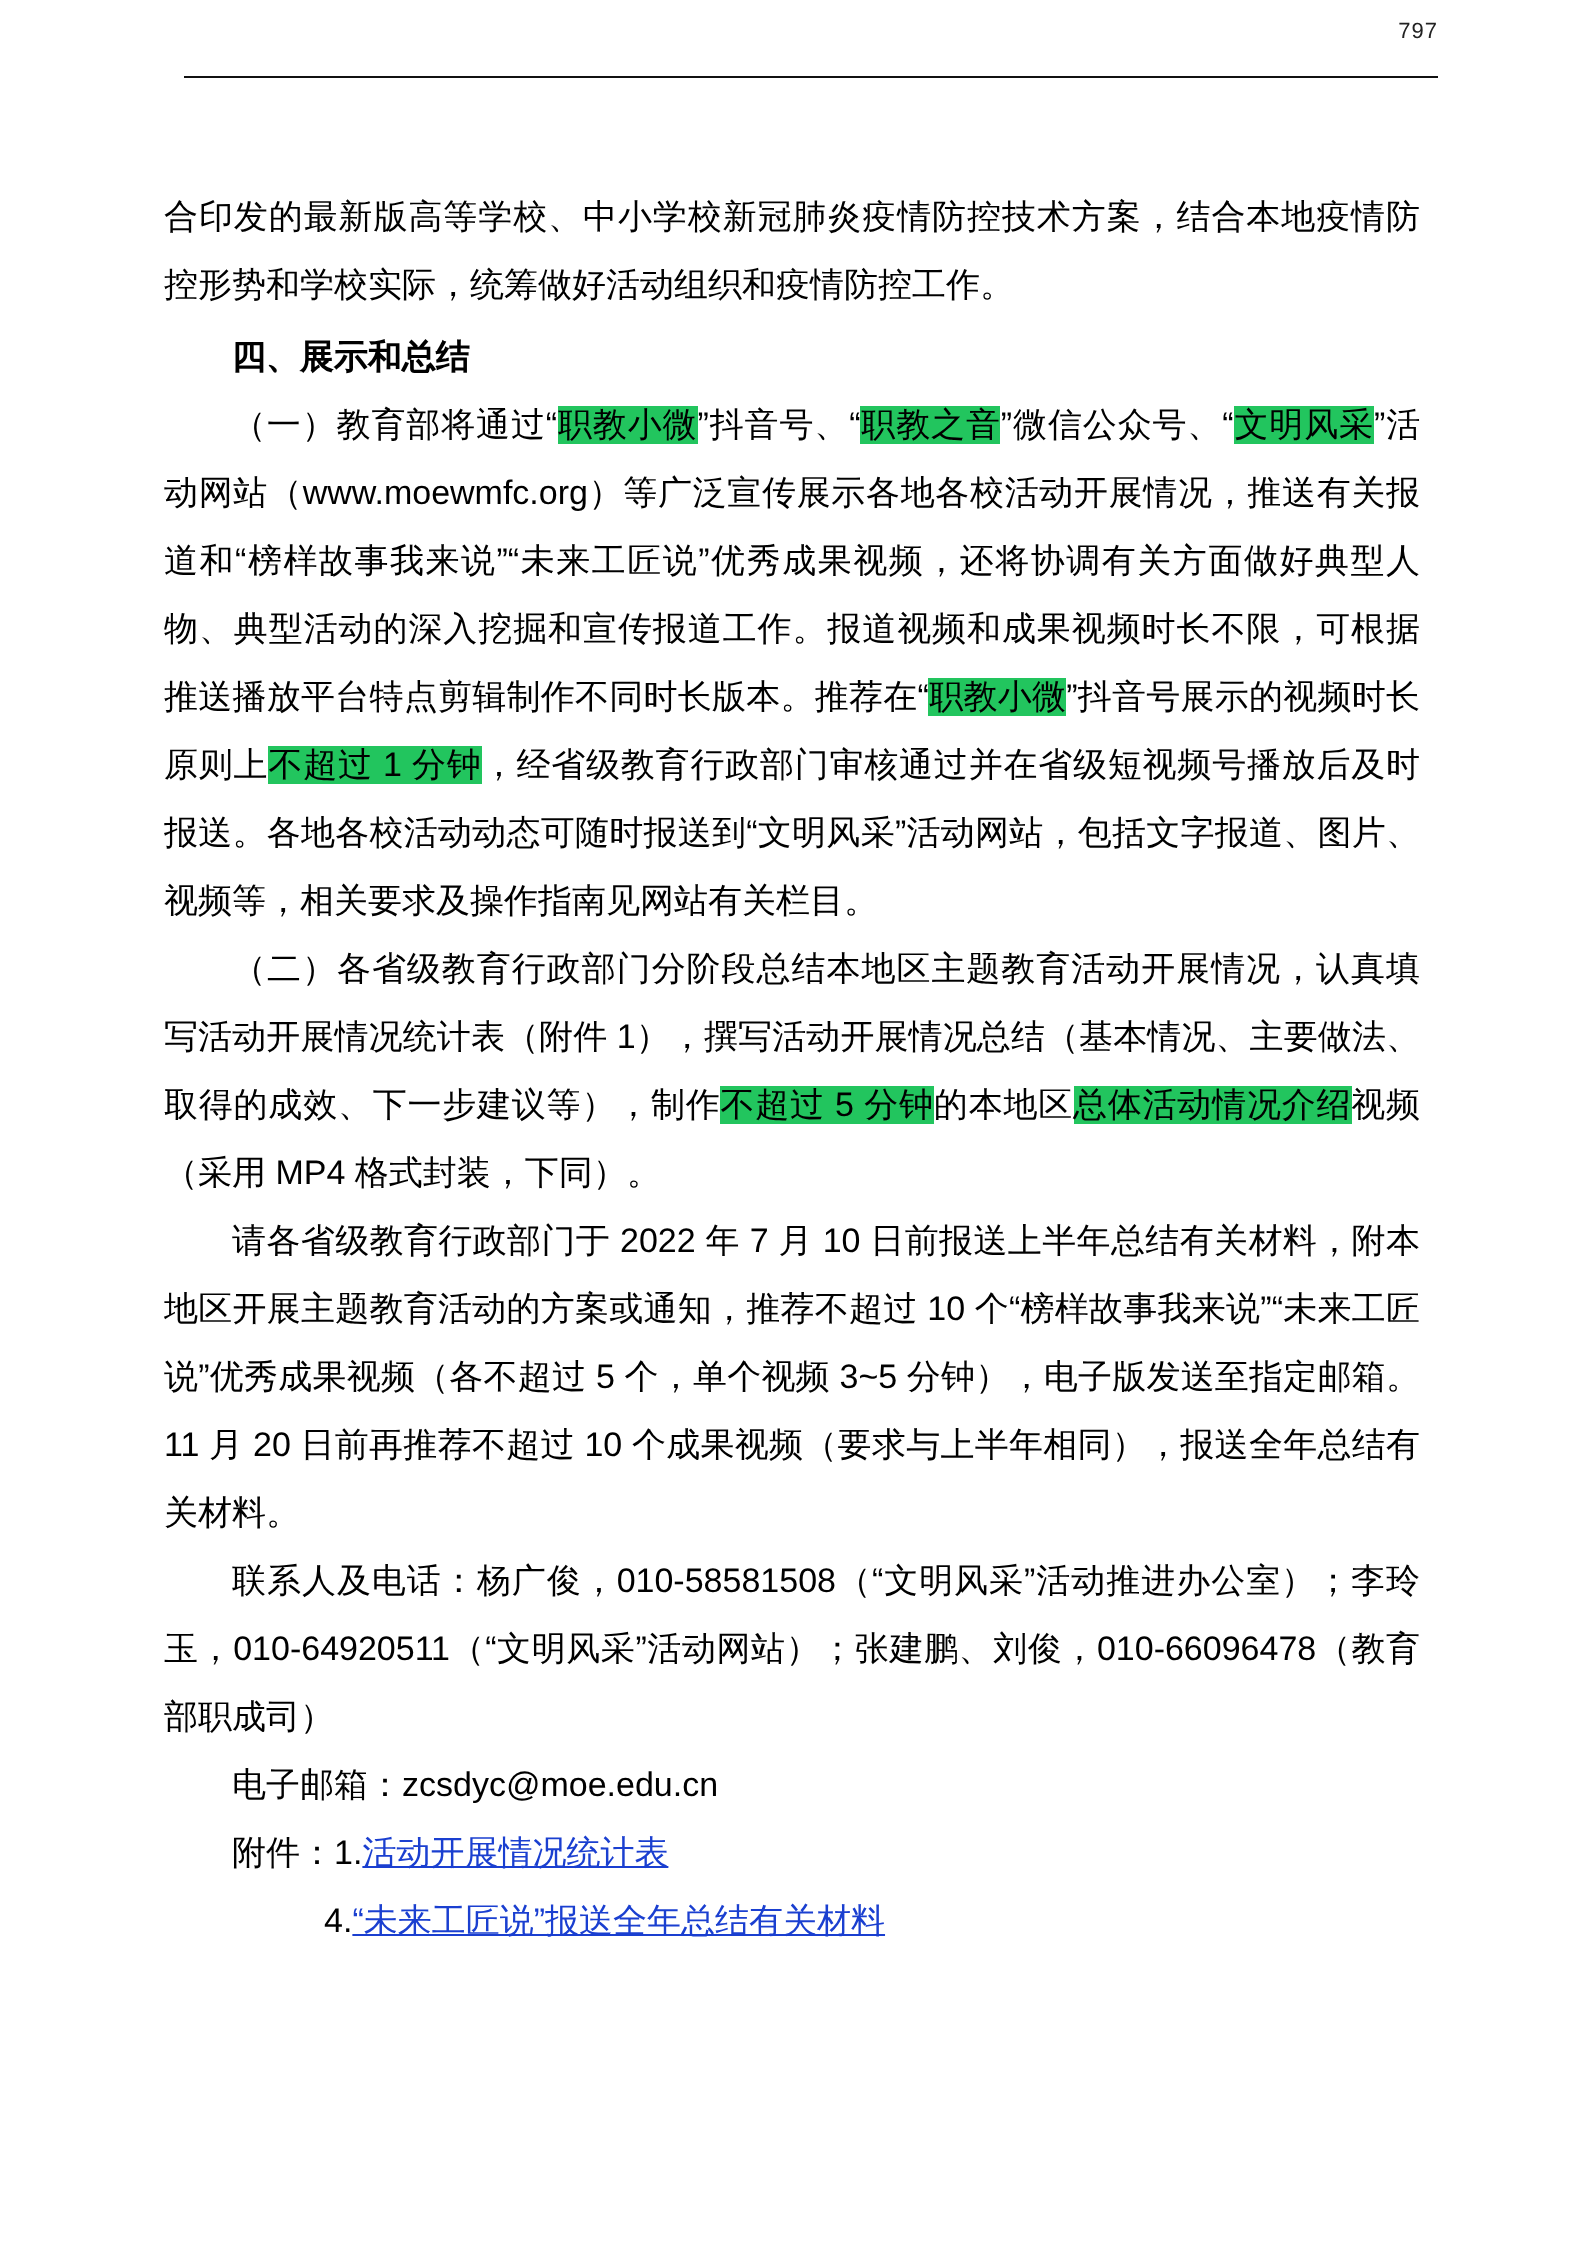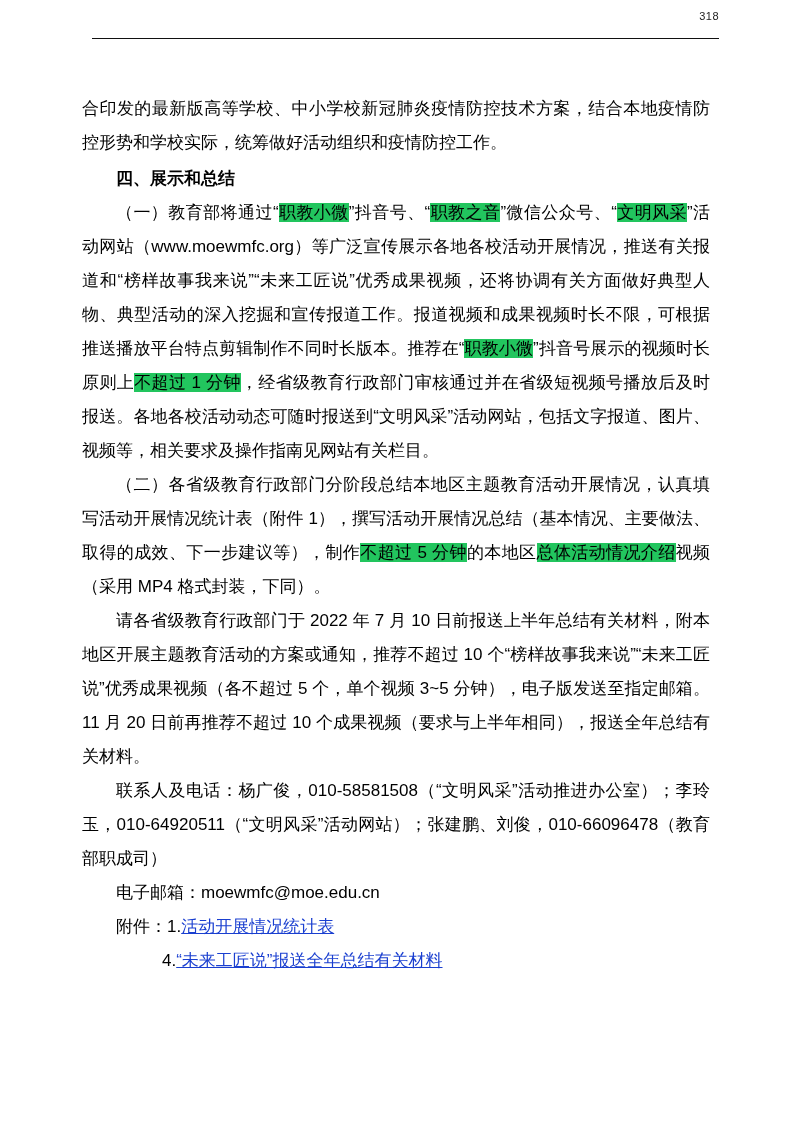"318" div.page-number { text: 318 -> 797 }
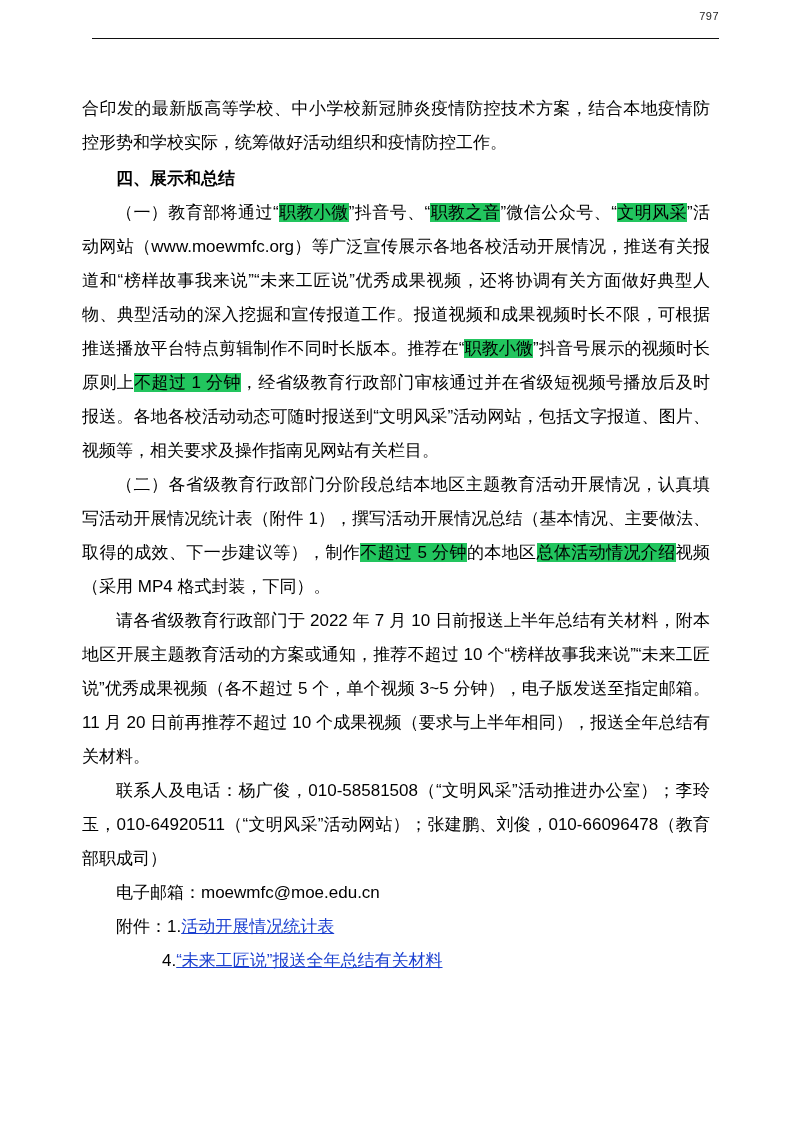"moewmfc@moe.edu.cn" span { text: moewmfc@moe.edu.cn -> zcsdyc@moe.edu.cn }
